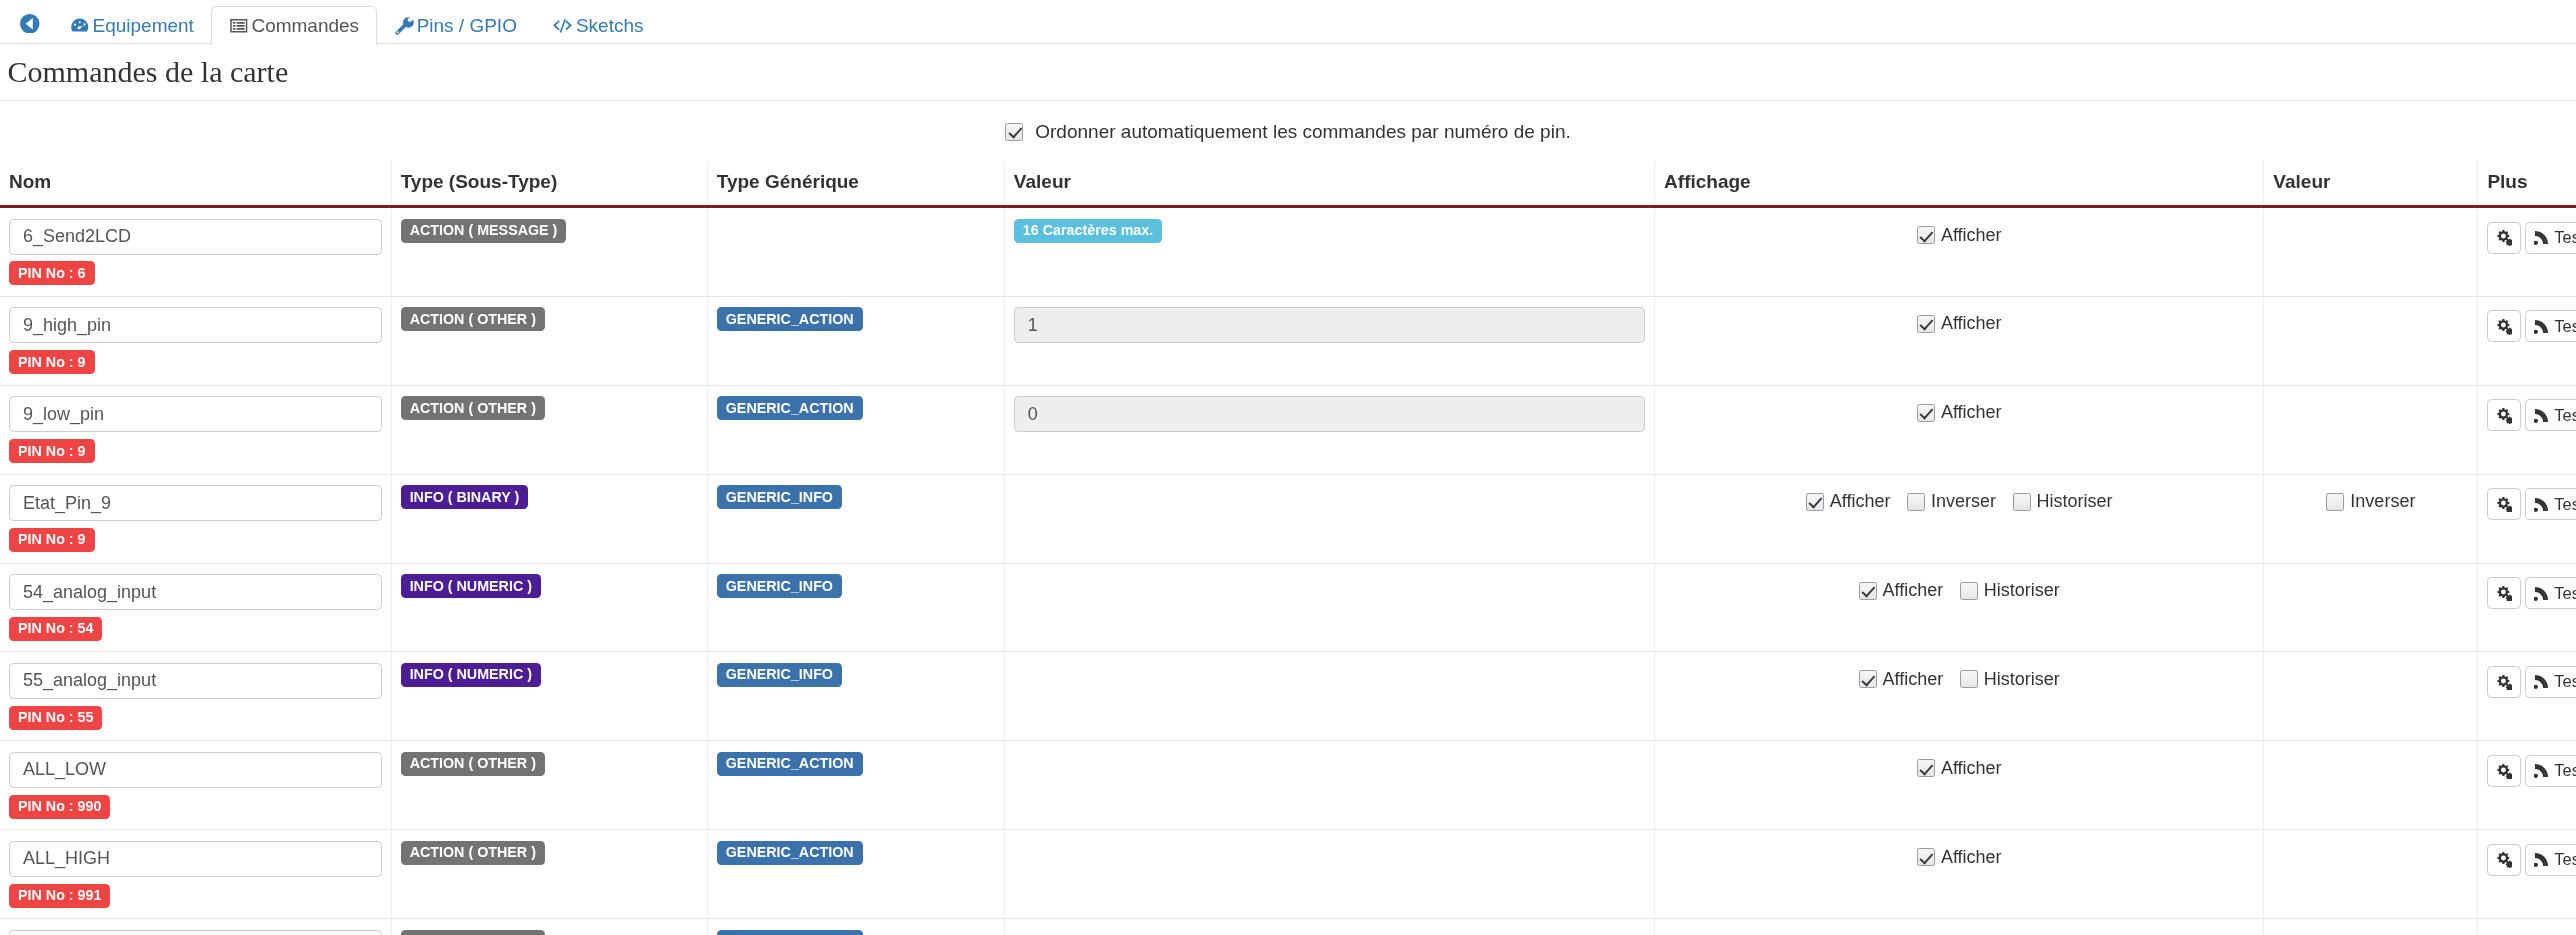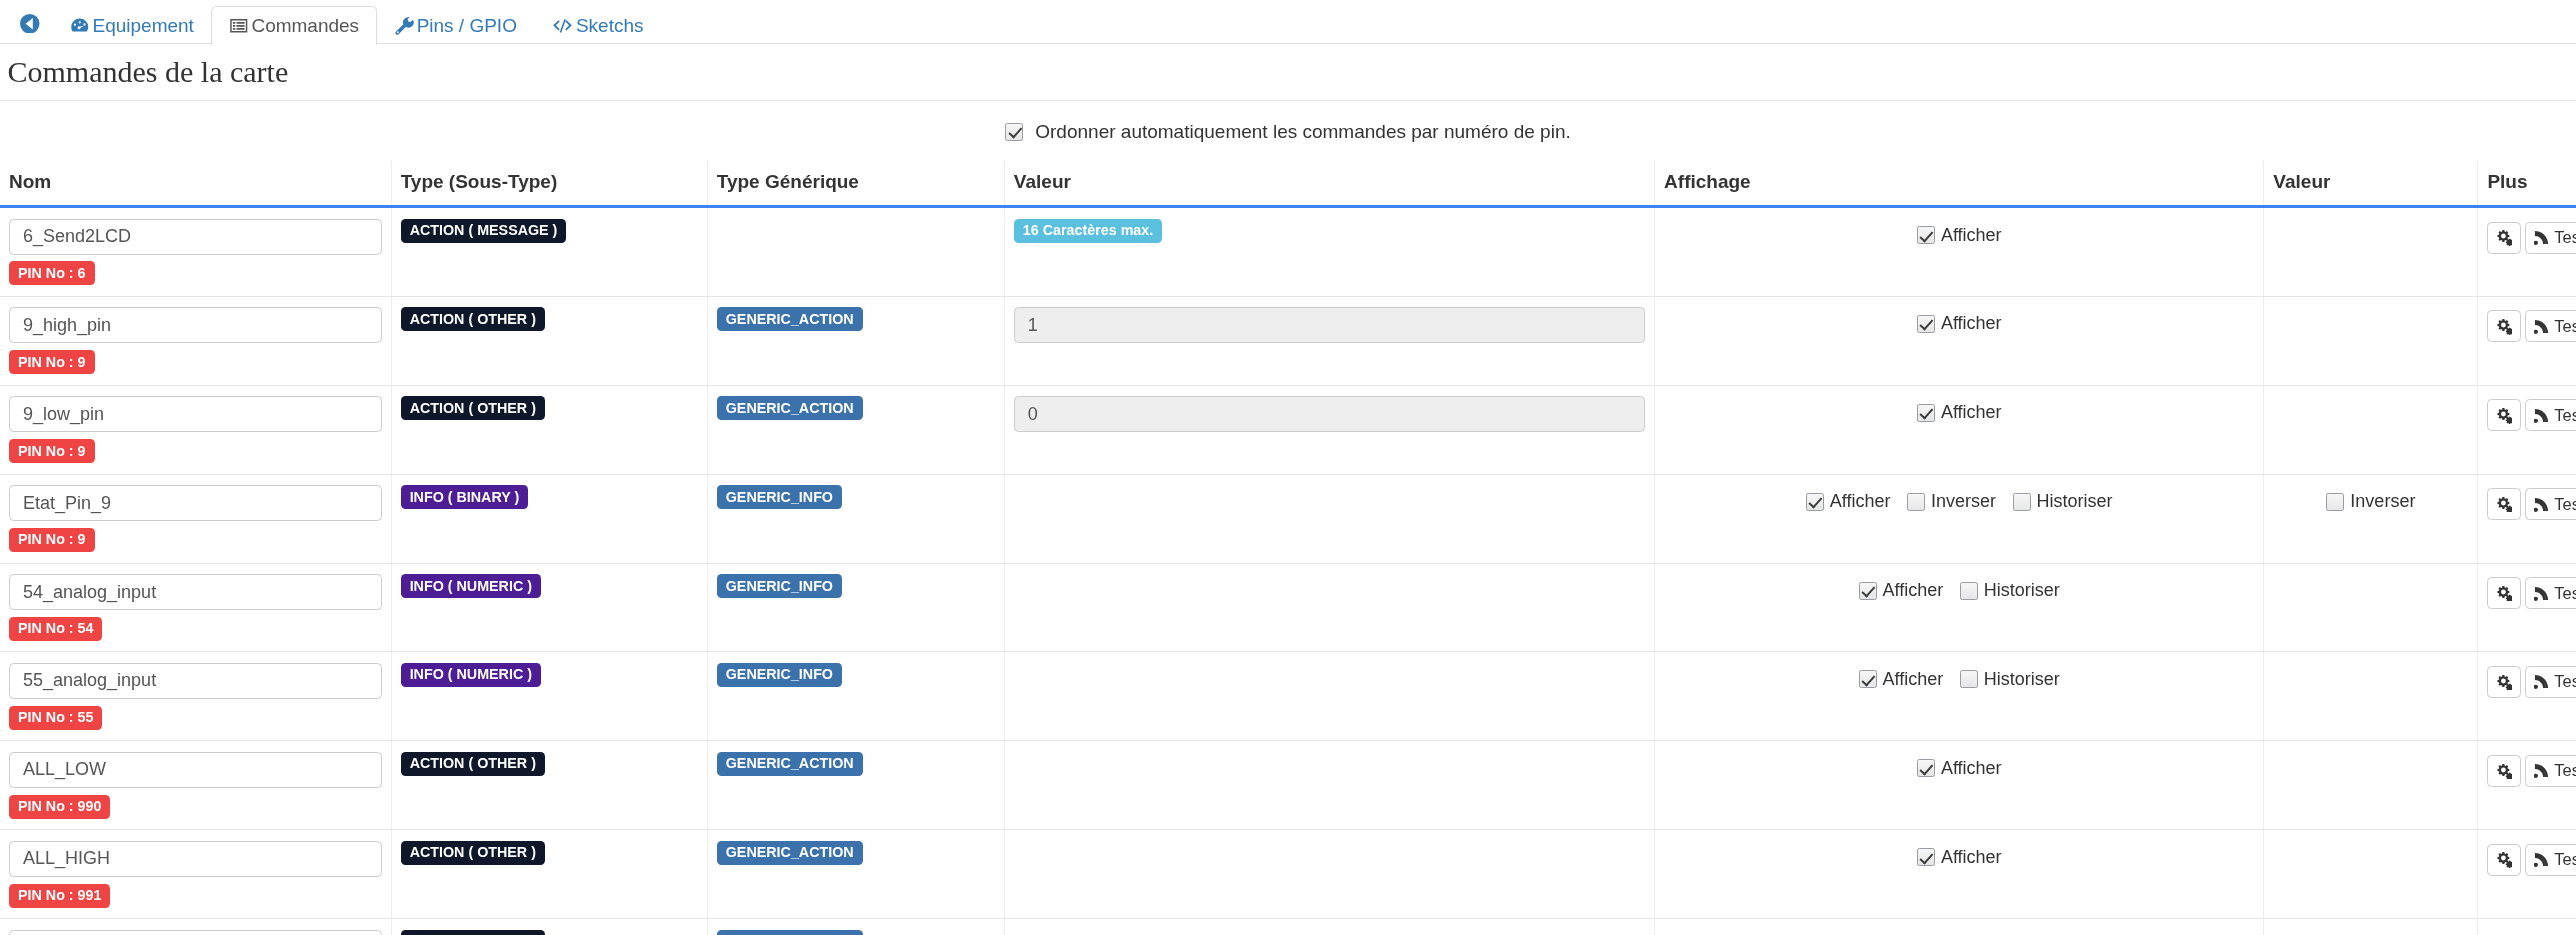"Nom" table.cmds th { border-bottom: 3px solid #3b82f6 -> 3px solid #7f1d1d }
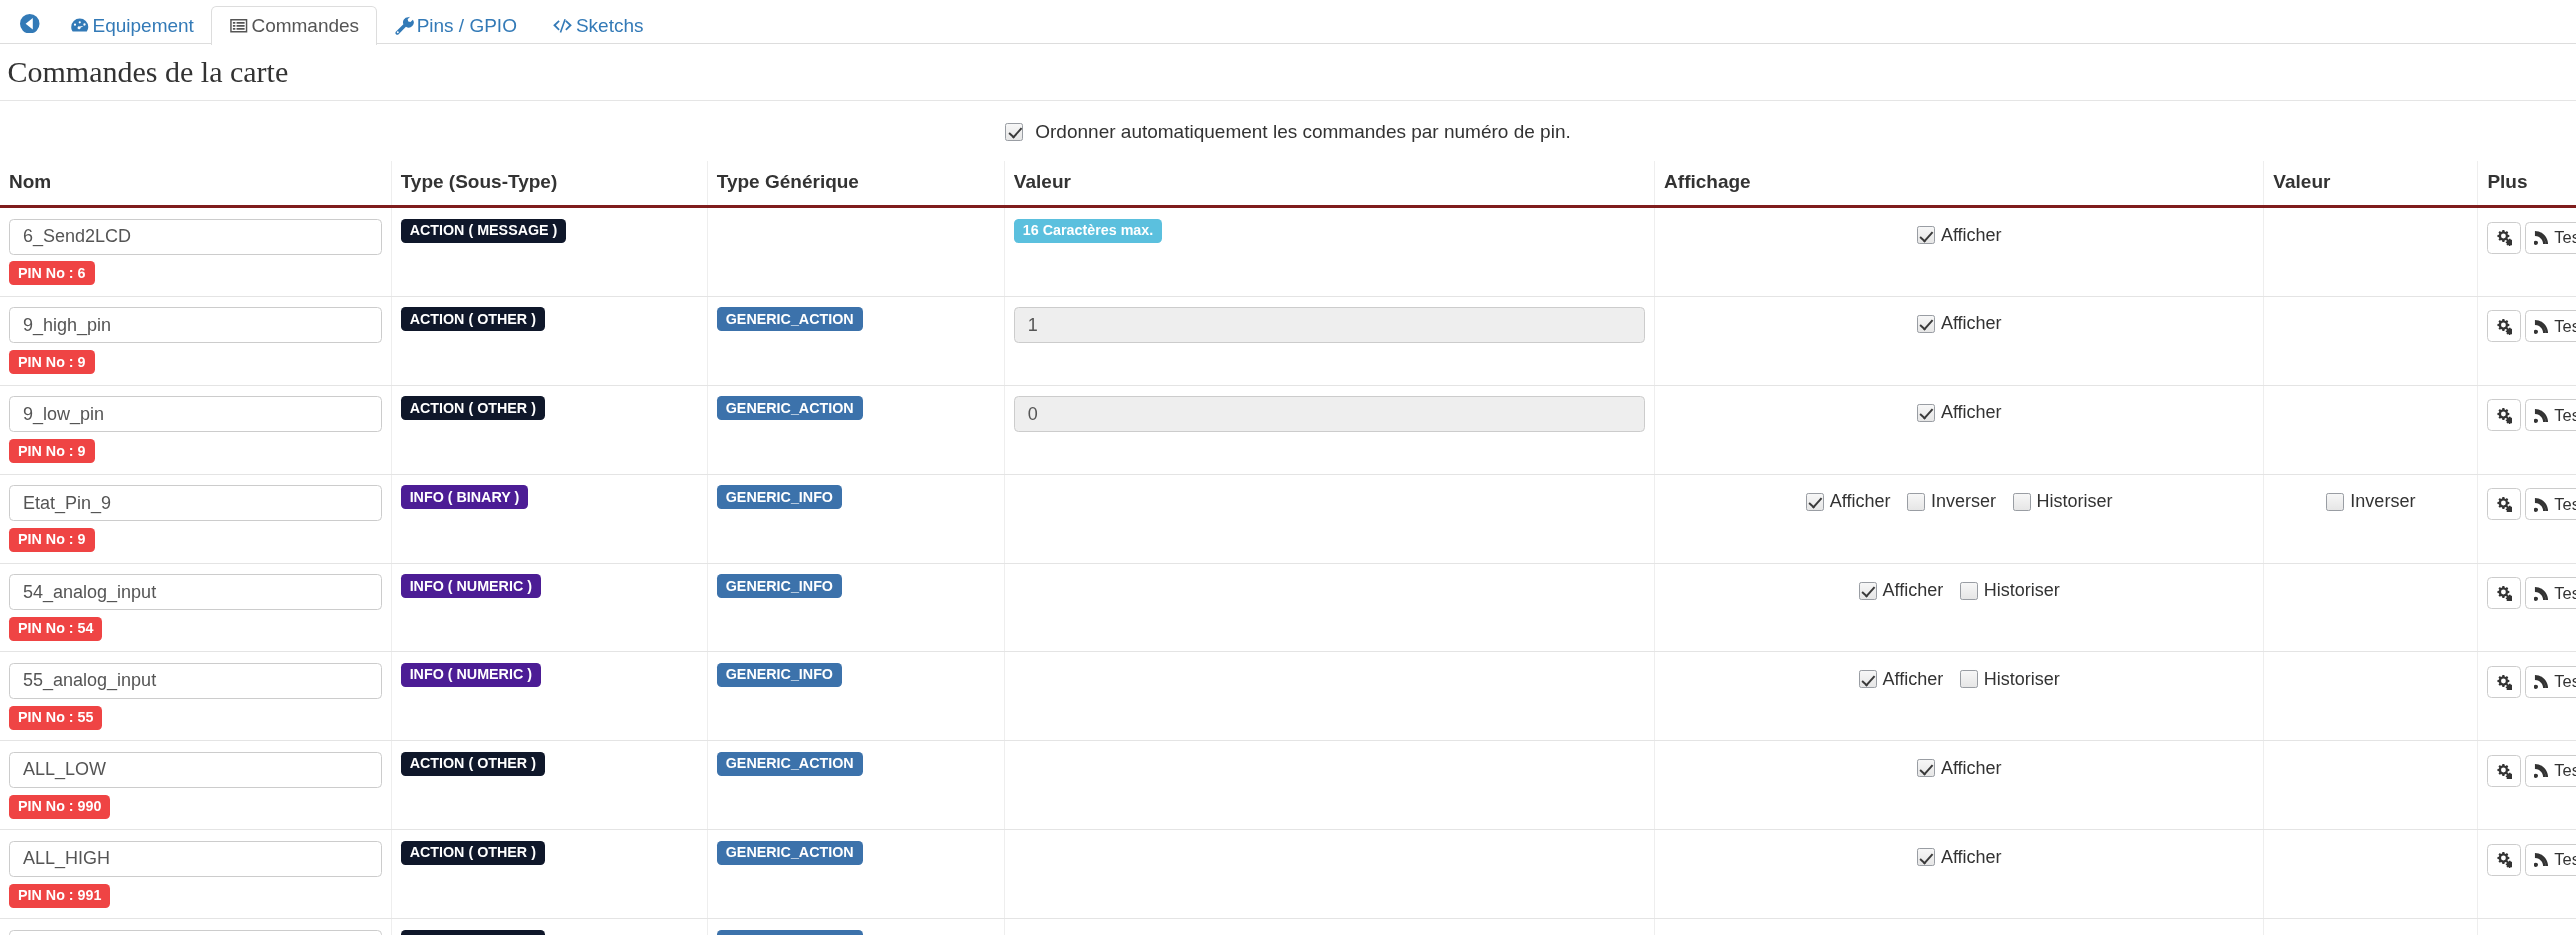"ACTION ( MESSAGE )" .badge.orange { background: #0f172a -> #737373 }
